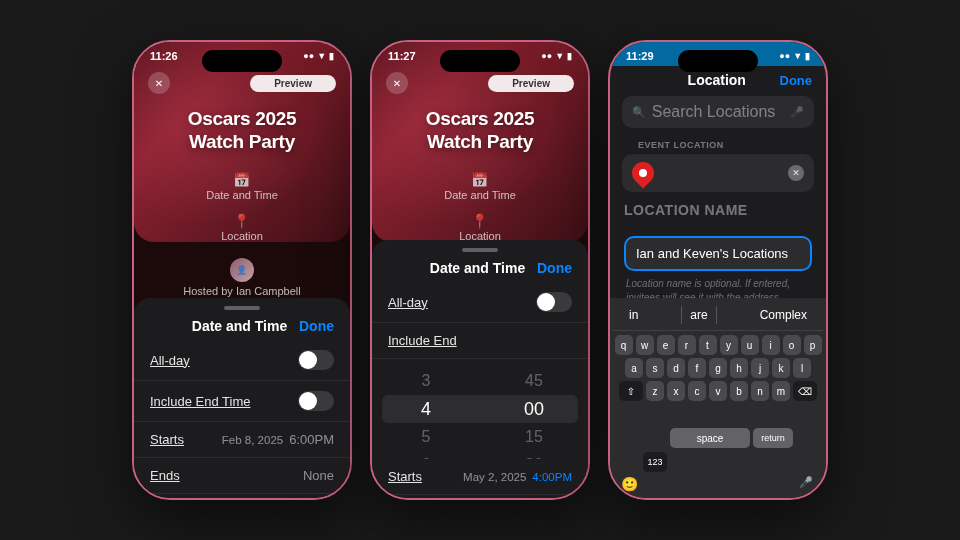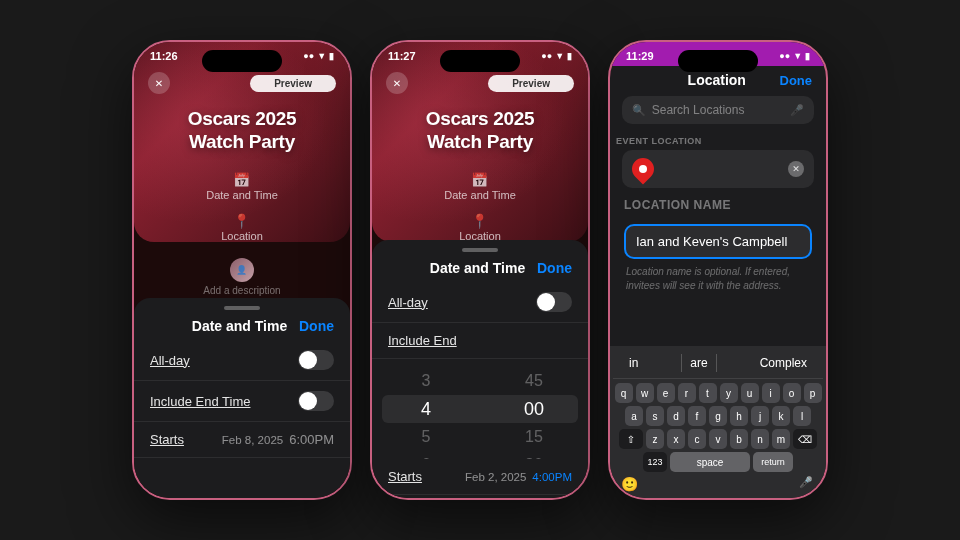"11:29" div.status-bar { background: #a21caf -> #0369a1 }
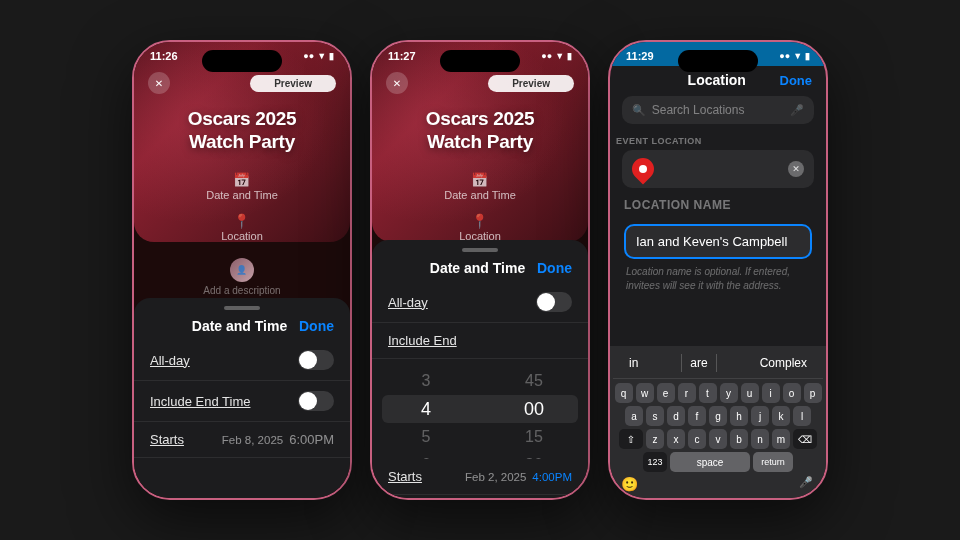"Search Locations" .search-bar-text { font-size: 12px -> 16px }
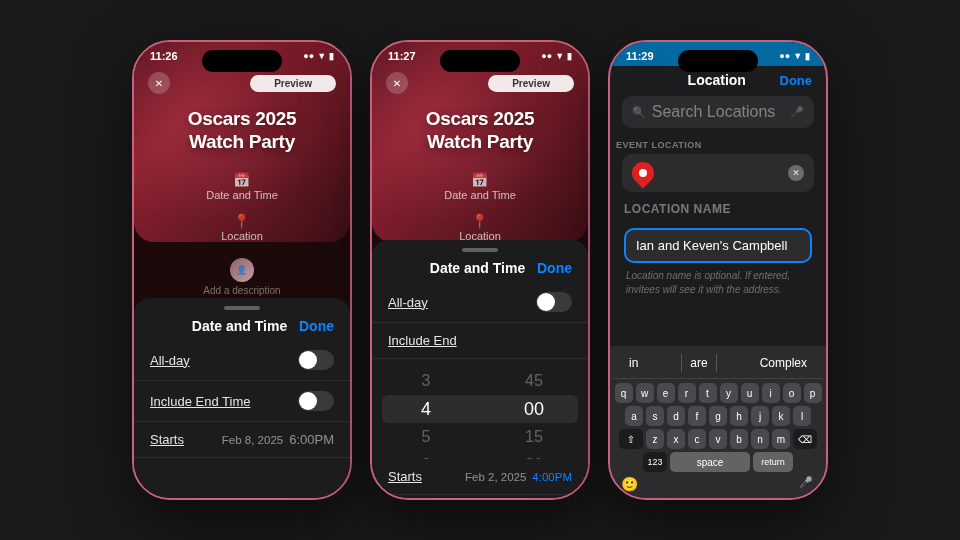"EVENT LOCATION" .section-label { padding: 0 6px 4px -> 0 28px 4px }
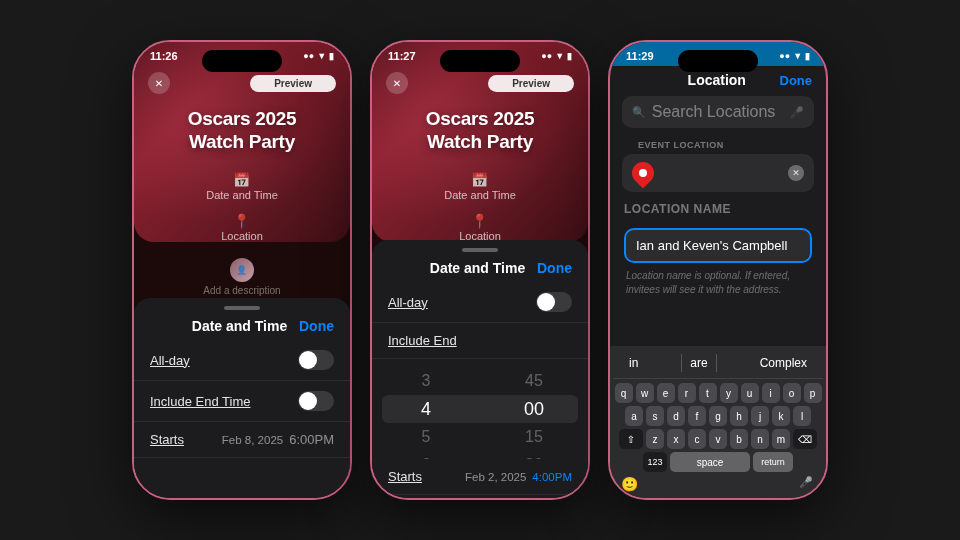"LOCATION NAME" .location-name-label { font-size: 12px -> 14px; margin-bottom: 12px -> 18px }
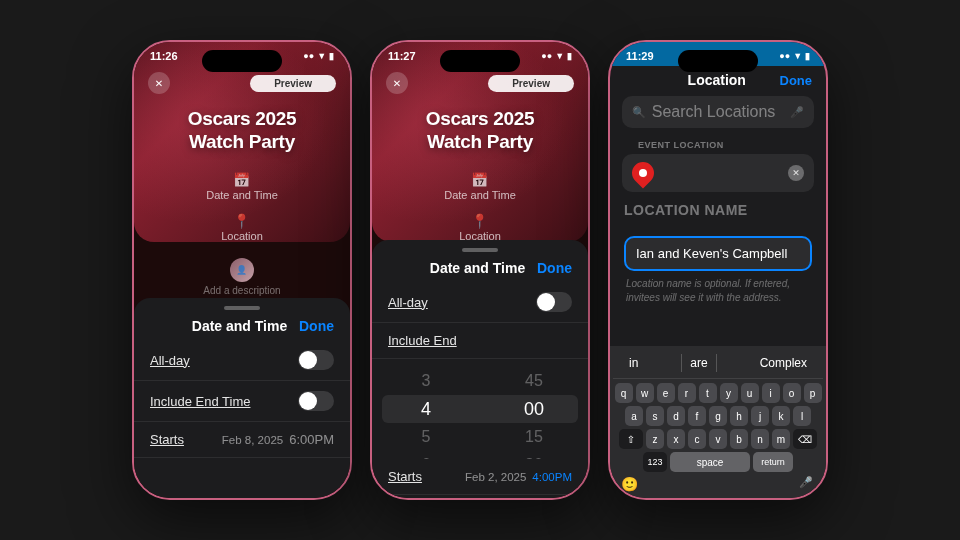"Ian and Keven's Campbell" div.location-name-input { text: Campbell -> Locations }
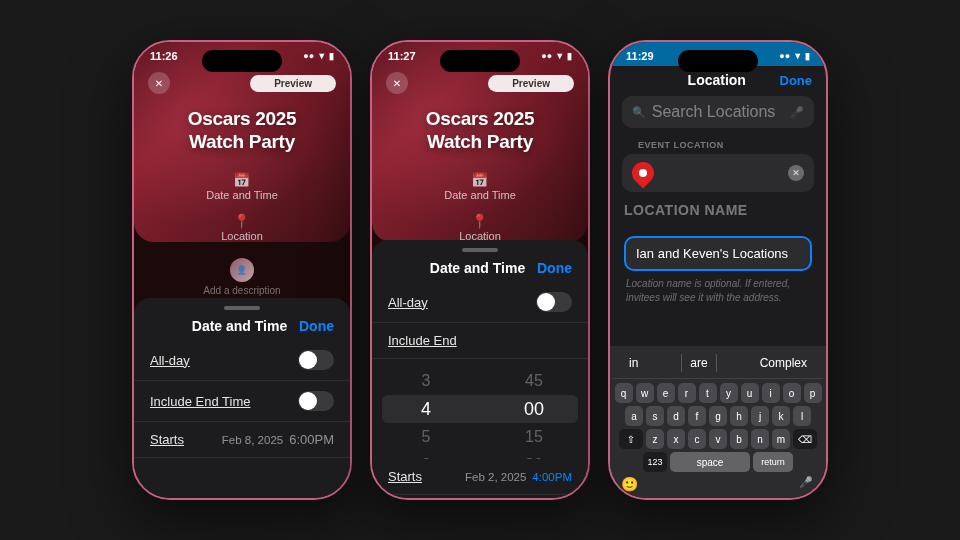"Hosted by Ian Campbell" div { html: none -> <div>Hosted by Ian Campbell</div> }
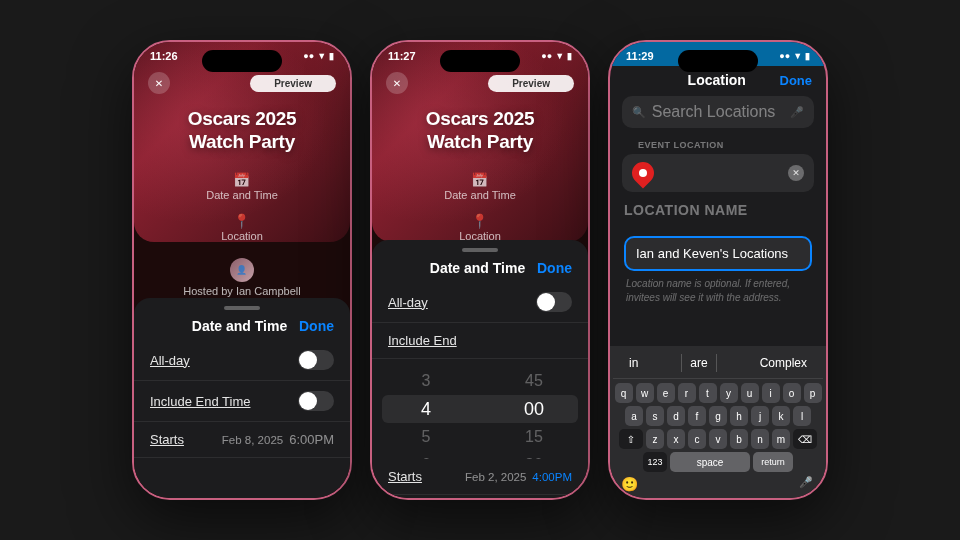"123" div.key { margin-top: none -> 48px }
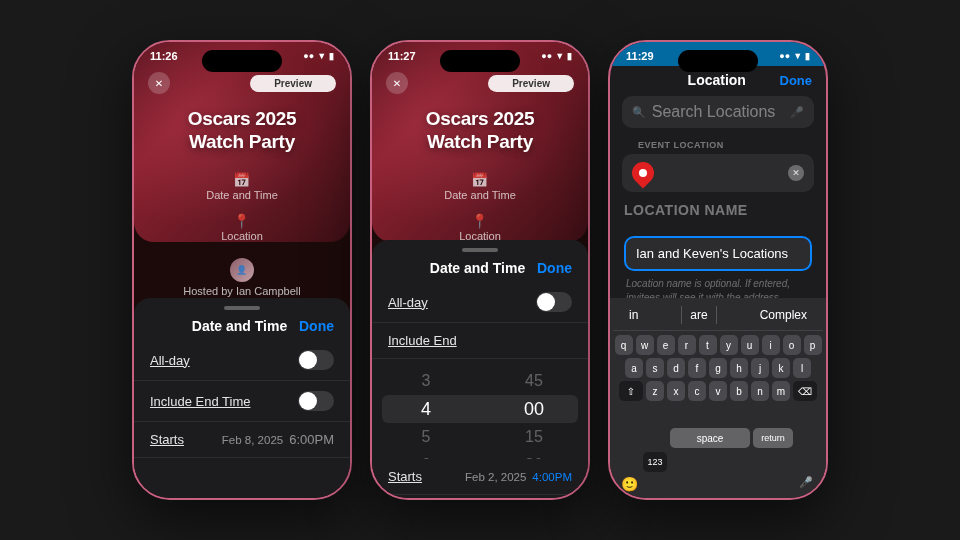"Ends" div.sheet-row { html: none -> <div> <span>Ends</span> <span>None</span> </div> }
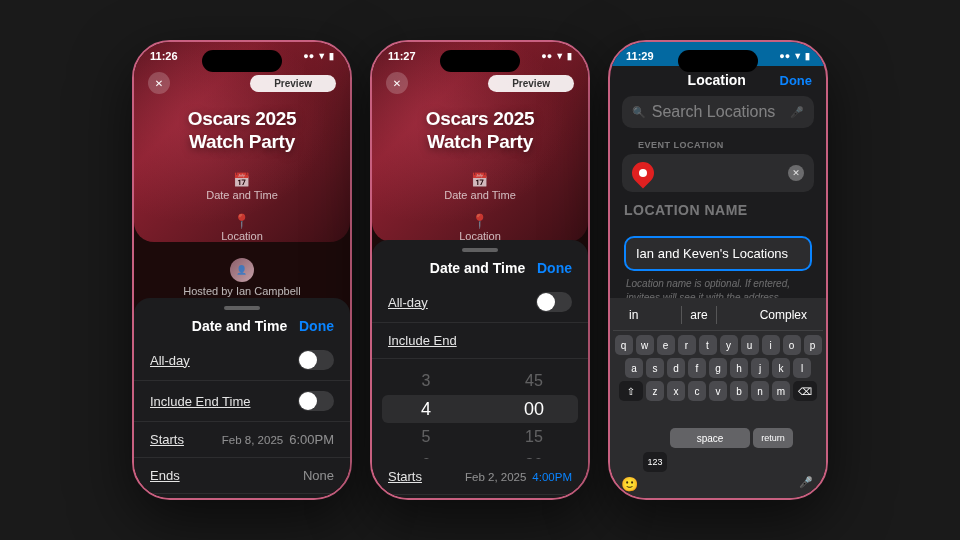"Feb 2, 2025" span.sheet-row-date { text: Feb -> May }
